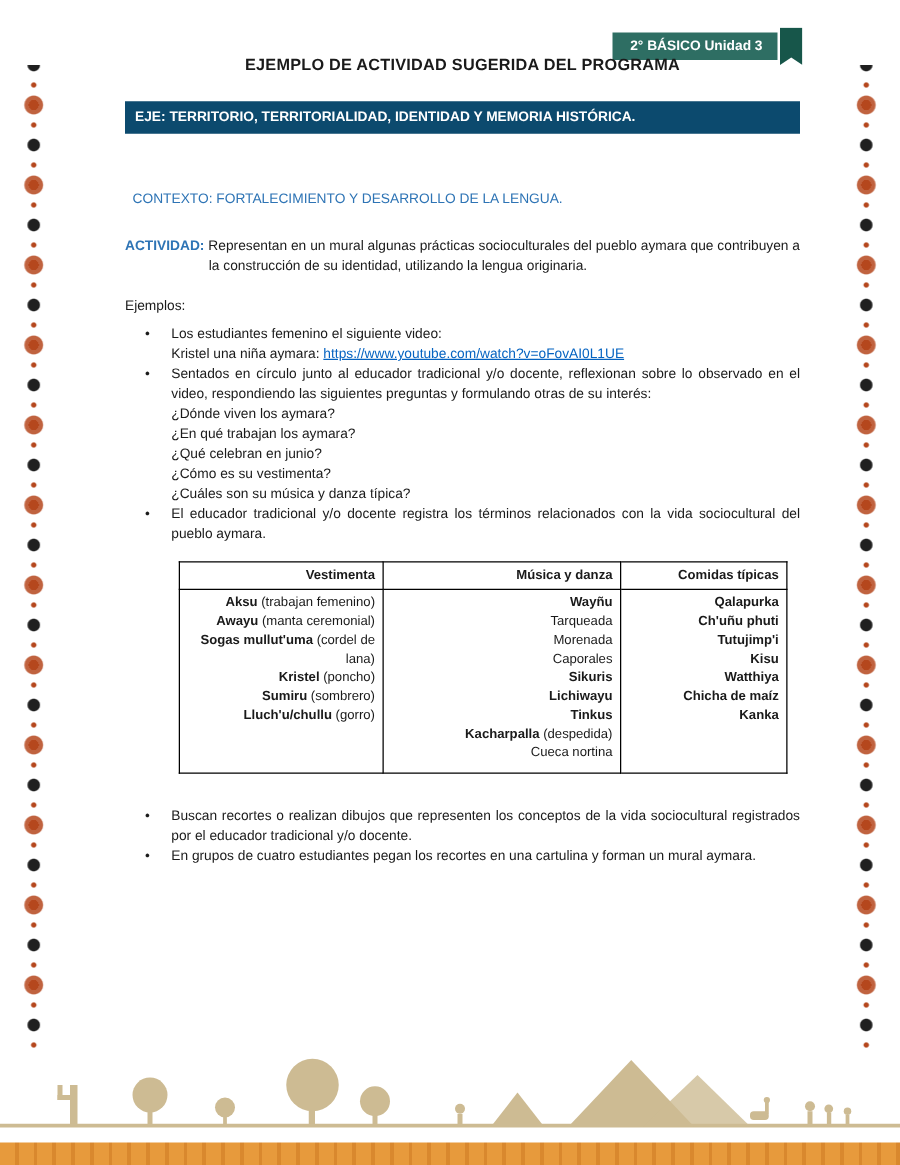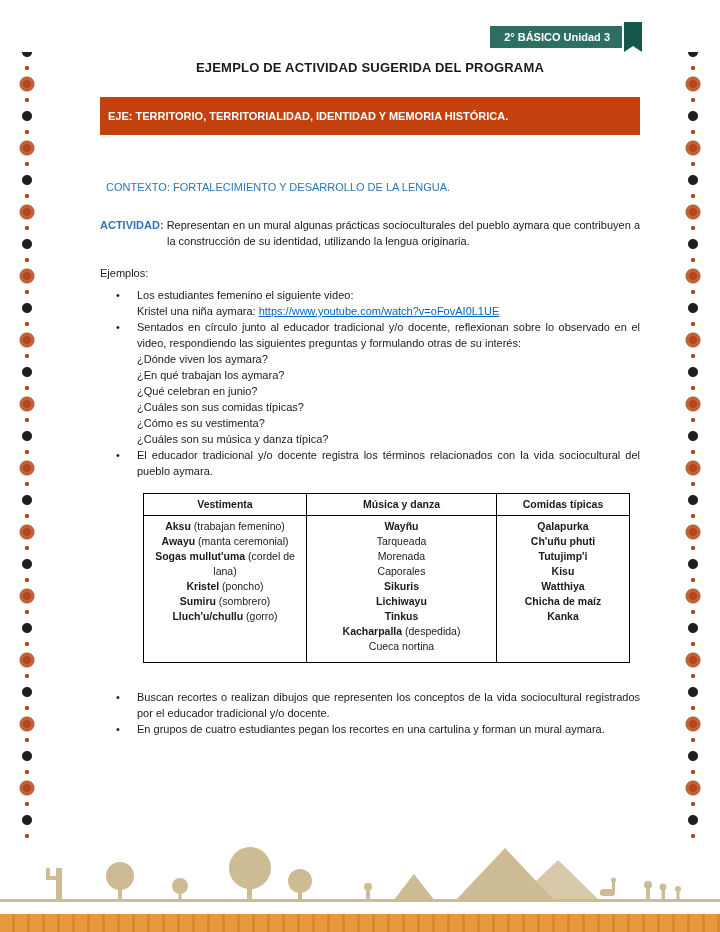"EJEMPLO DE ACTIVIDAD SUGERIDA DEL" .page-title { margin-top: 60px -> 44px }
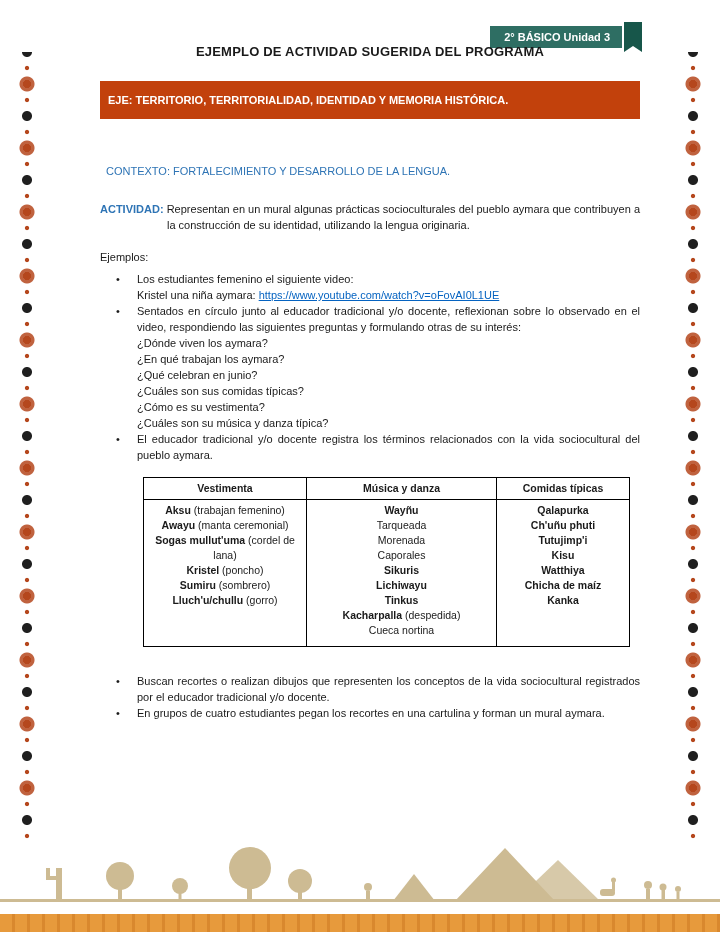"EJE: TERRITORIO, TERRITORIALIDAD," .eje-bar { background: #c2410c -> #0c4a6e; height: 38px -> 26px }
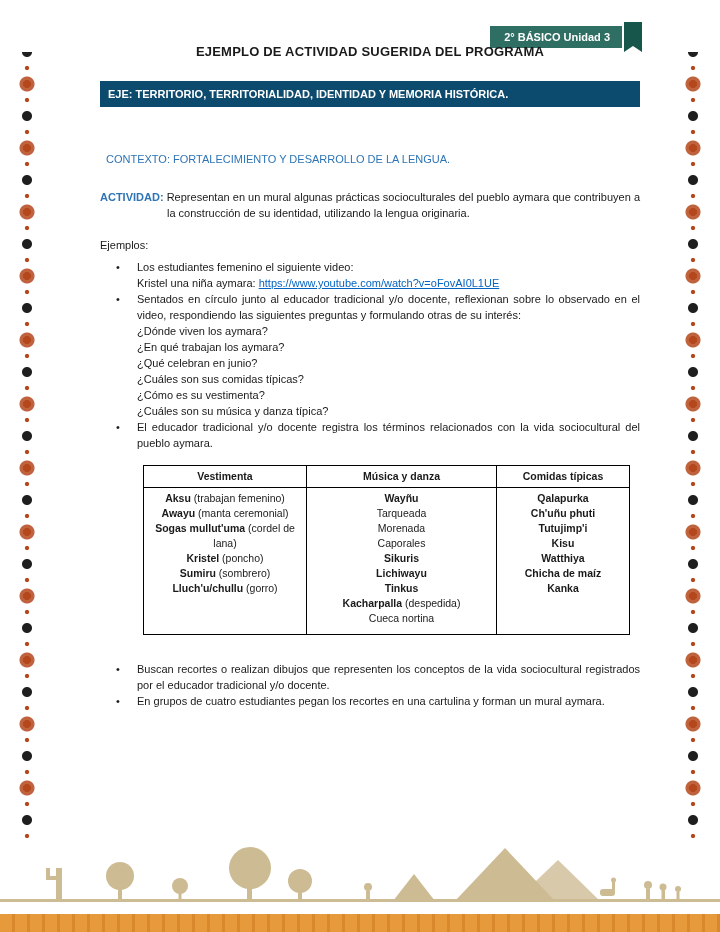"¿Cuáles son sus comidas típicas?" div { html: <div>¿Cuáles son sus comidas típicas?</div> -> none }
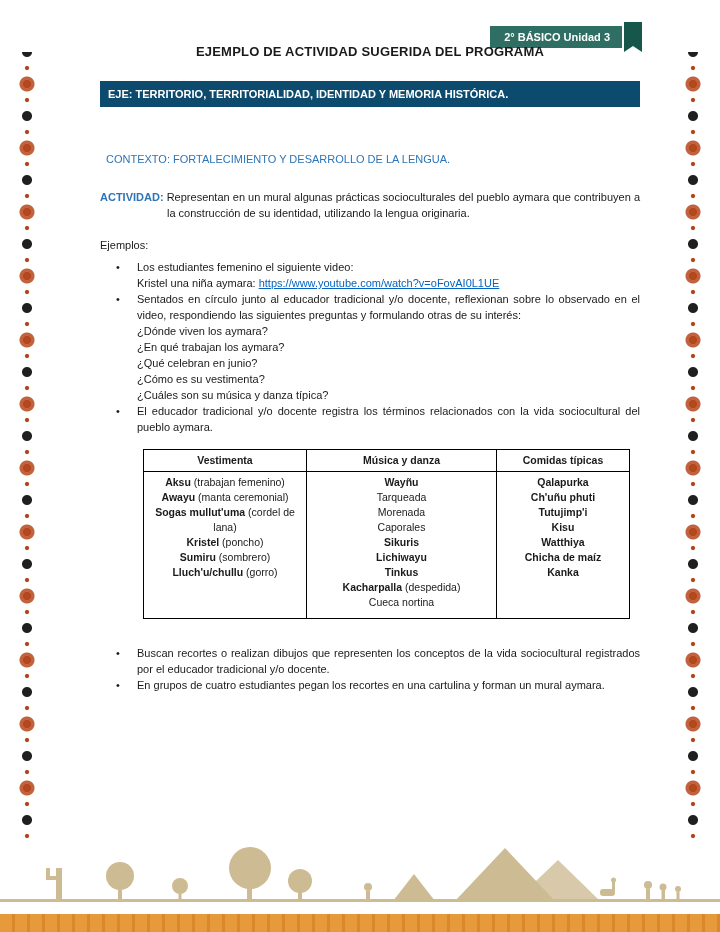"Vestimenta" .vtable th, .vtable td { text-align: center -> right }
